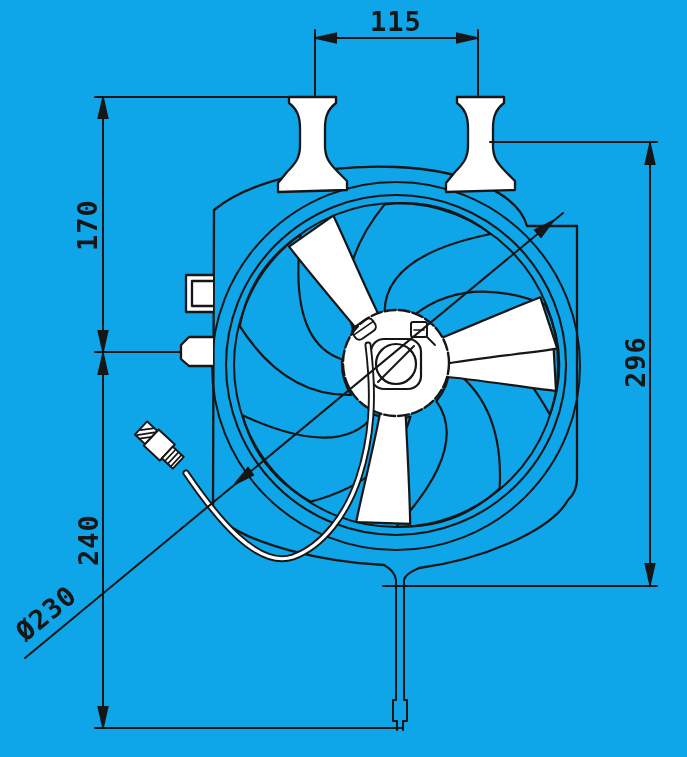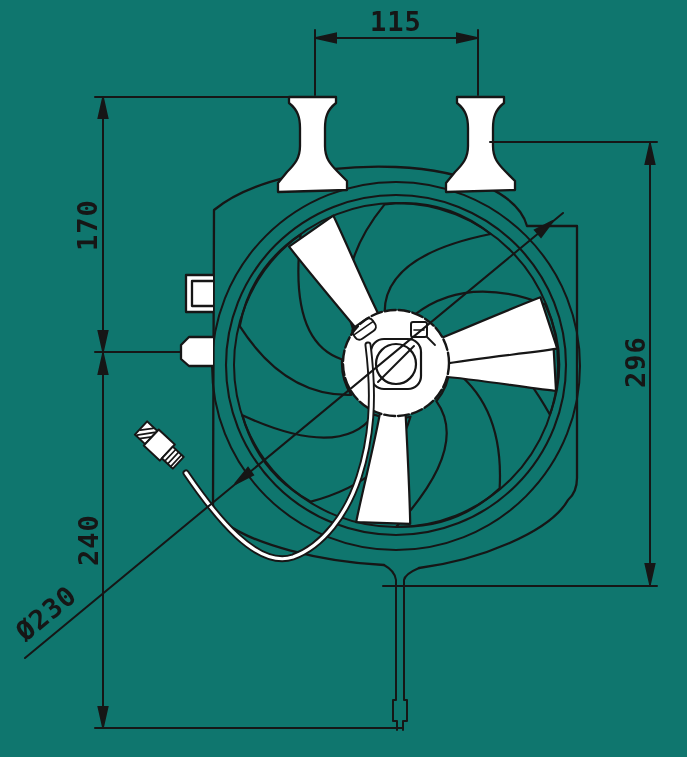"115" .stage { background: #0f766e -> #0ea5e9 }
